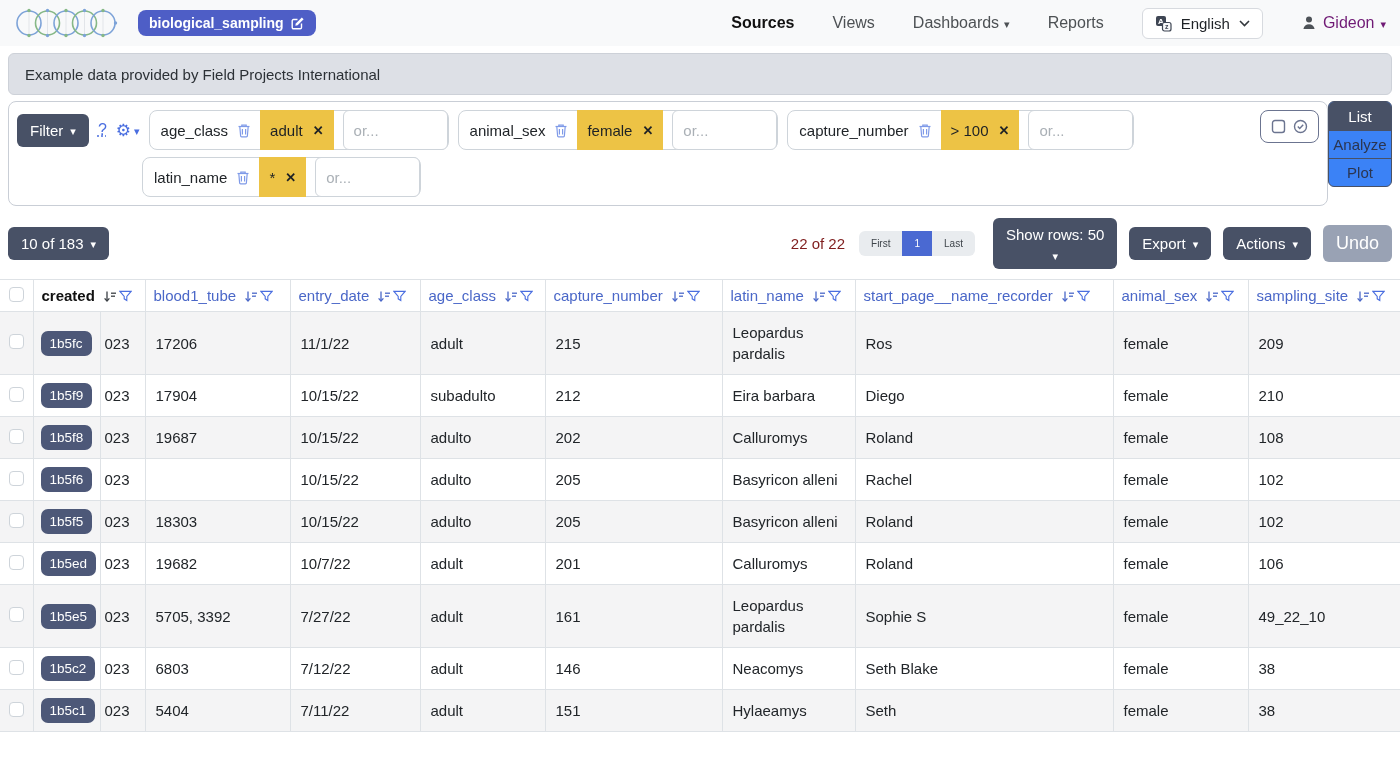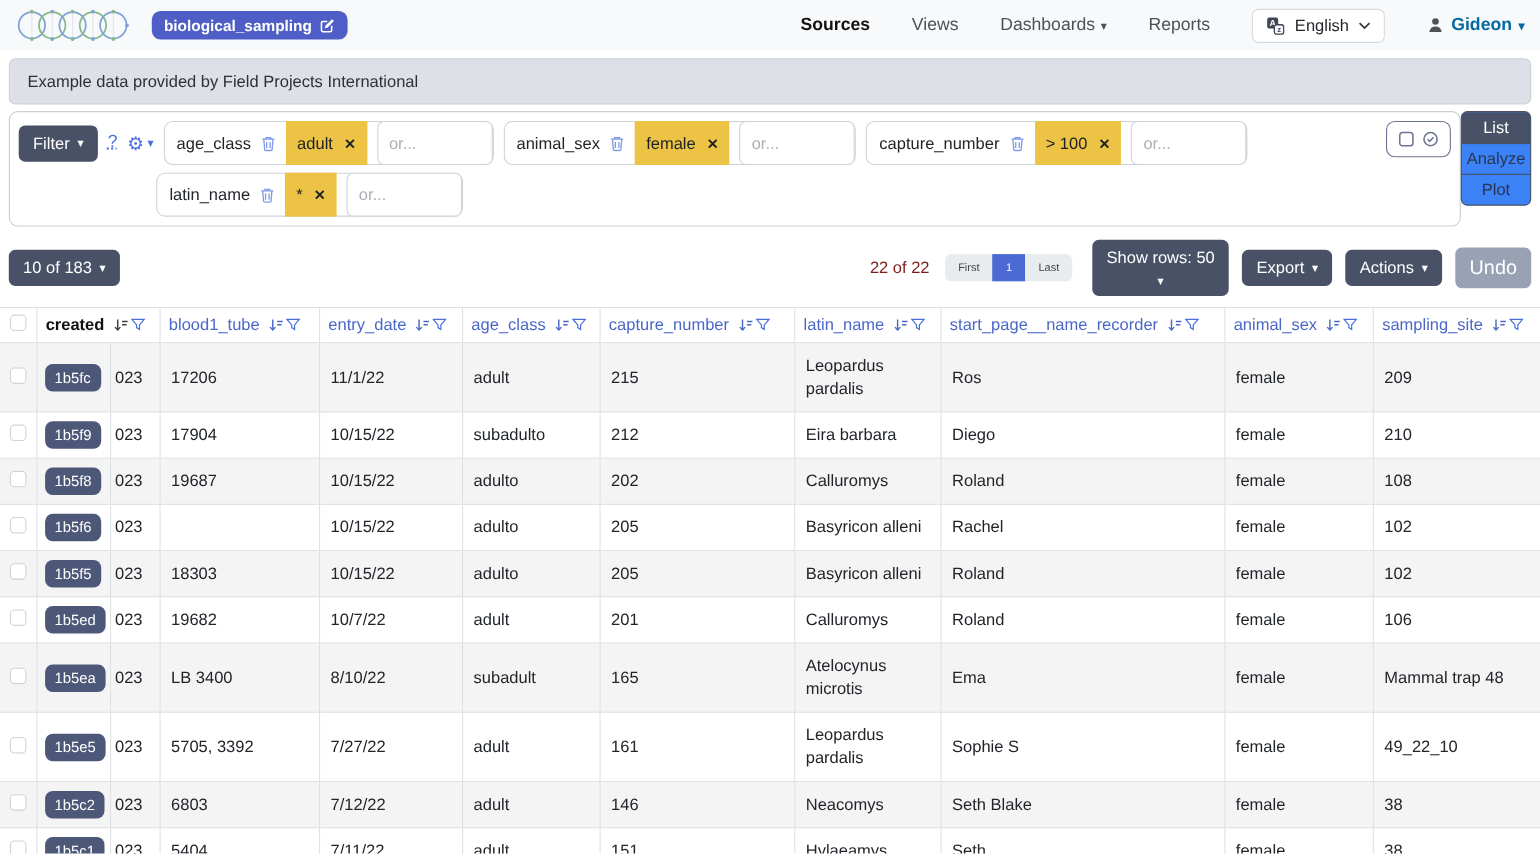"Gideon" .user-box { color: #0369a1 -> #701a75; font-weight: bold -> none }
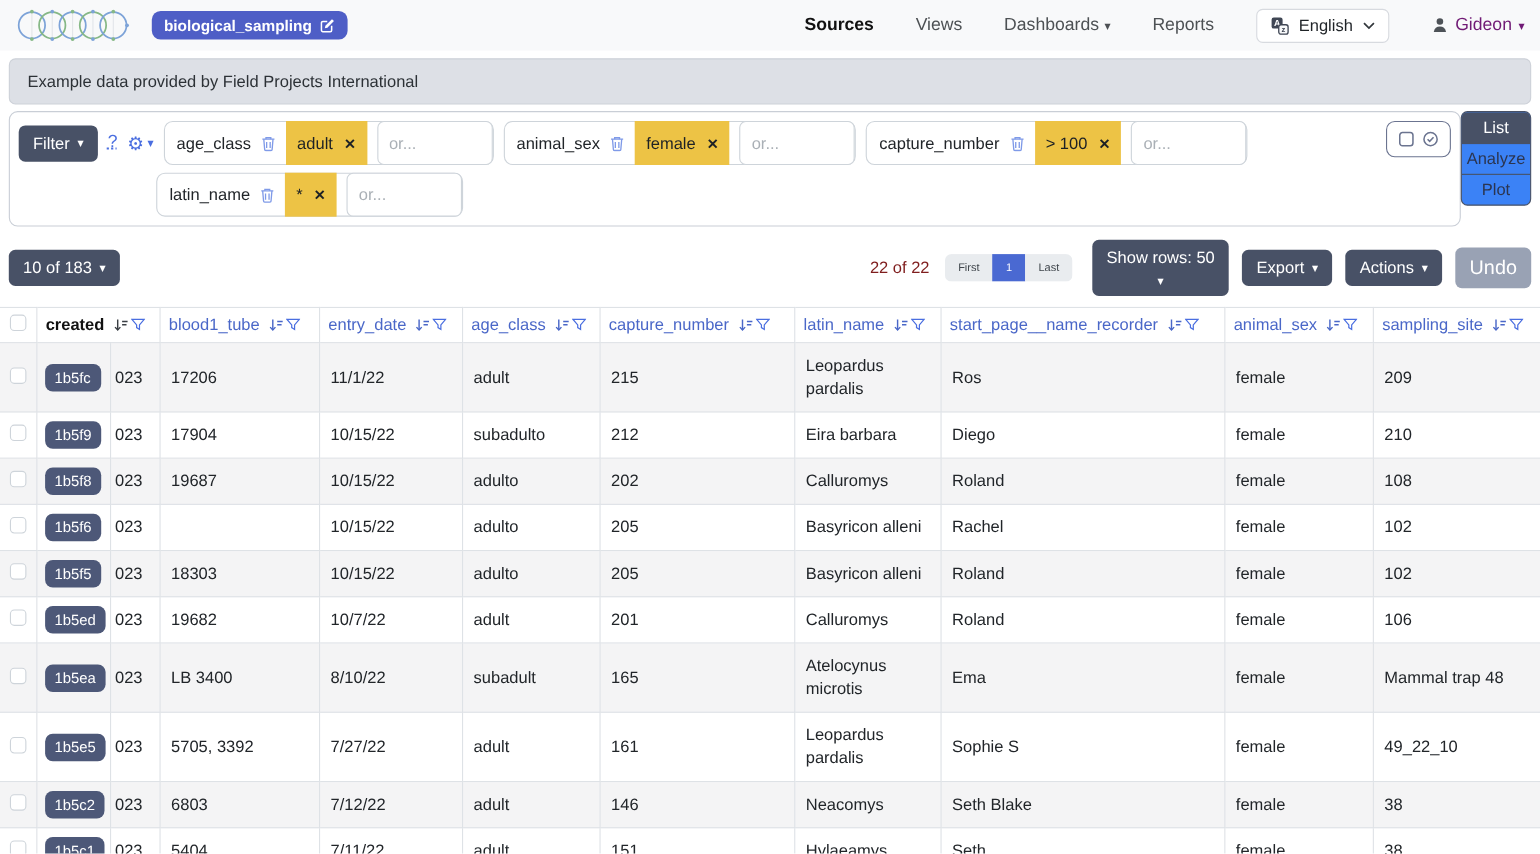"1b5ea" tr { html: <tr> <td><span></span></td> <td><span>1b5ea</span></td> <td>023</td> <td>LB 3400</td> <td>8/10/22</td> <td>subadult</td> <td>165</td> <td>Atelocynus microtis</td> <td>Ema</td> <td>female</td> <td>Mammal trap 48</td> </tr> -> none }
